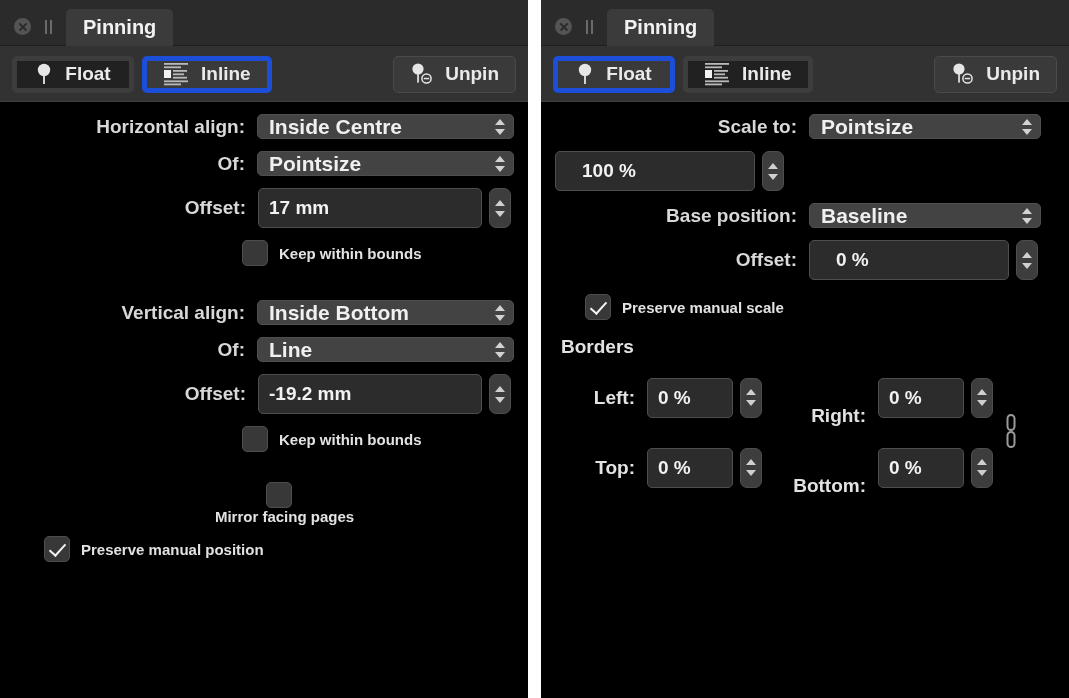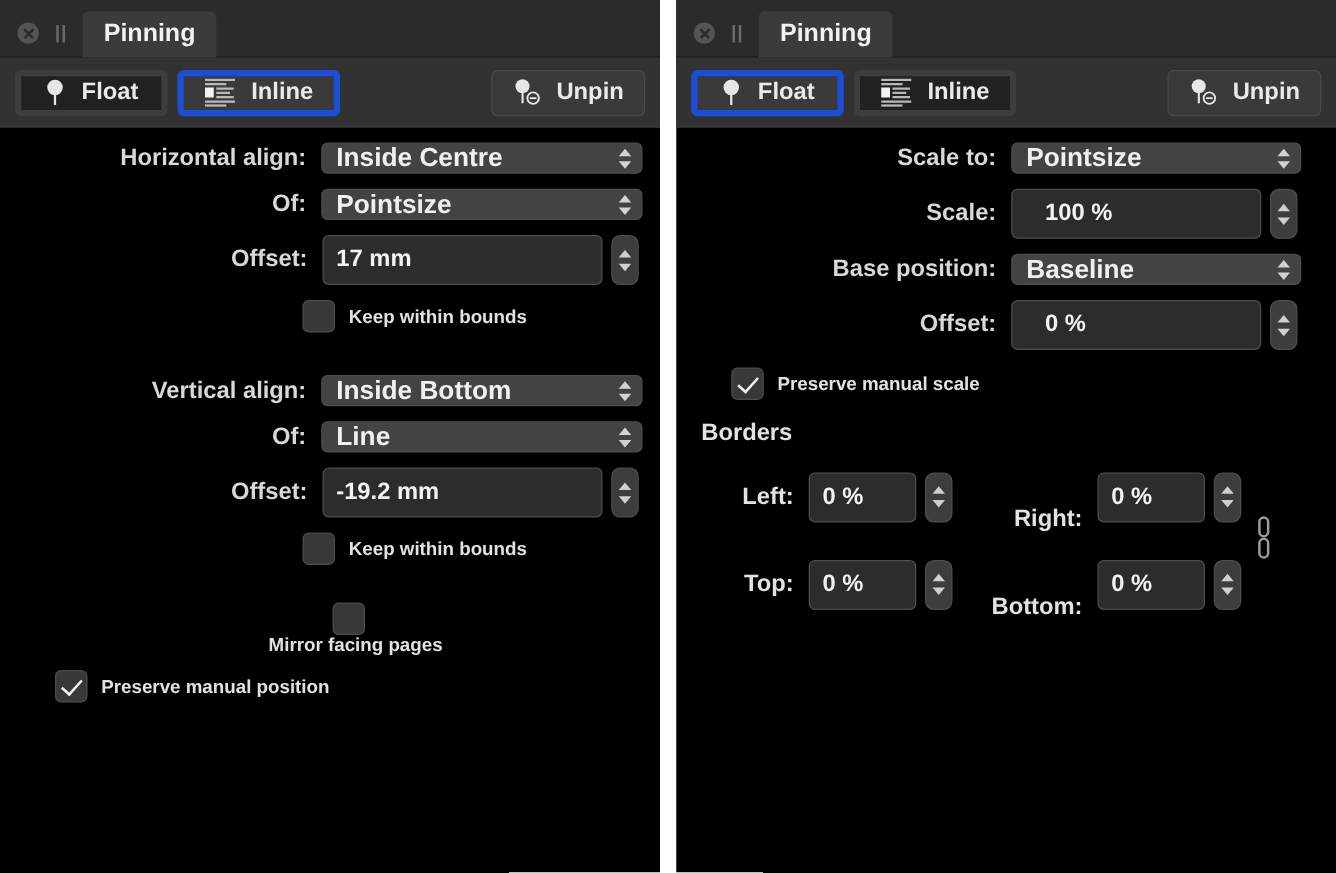"Scale:" div.row-label { html: <div>Scale:</div> -> none }
